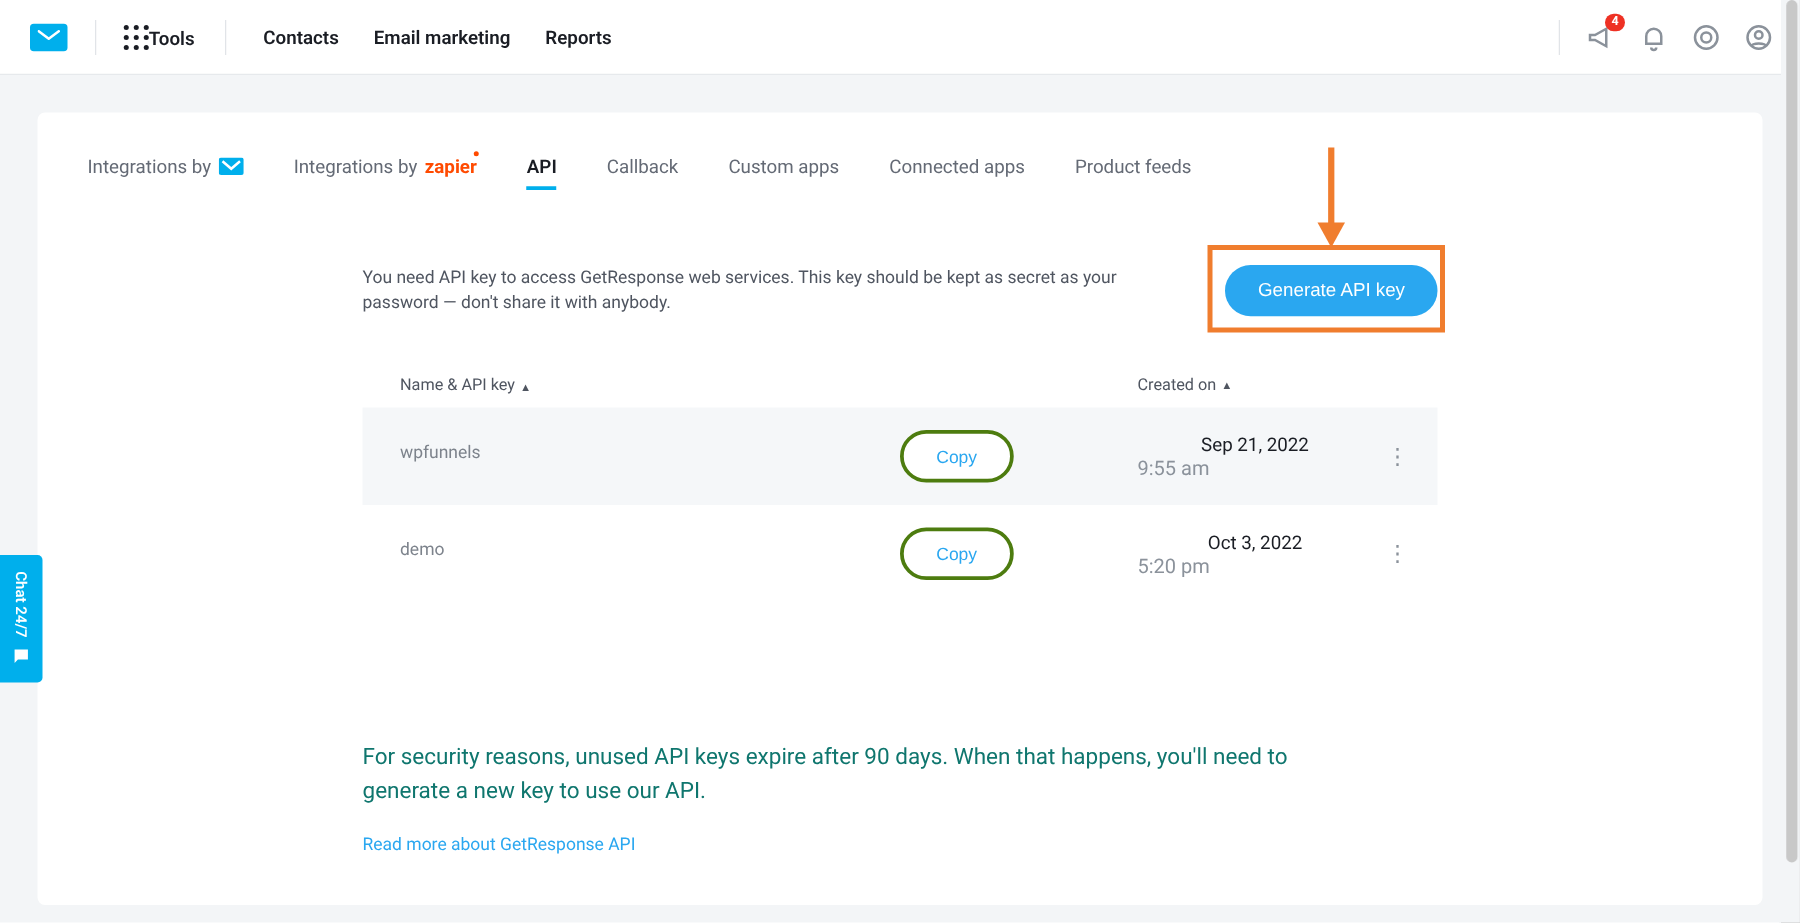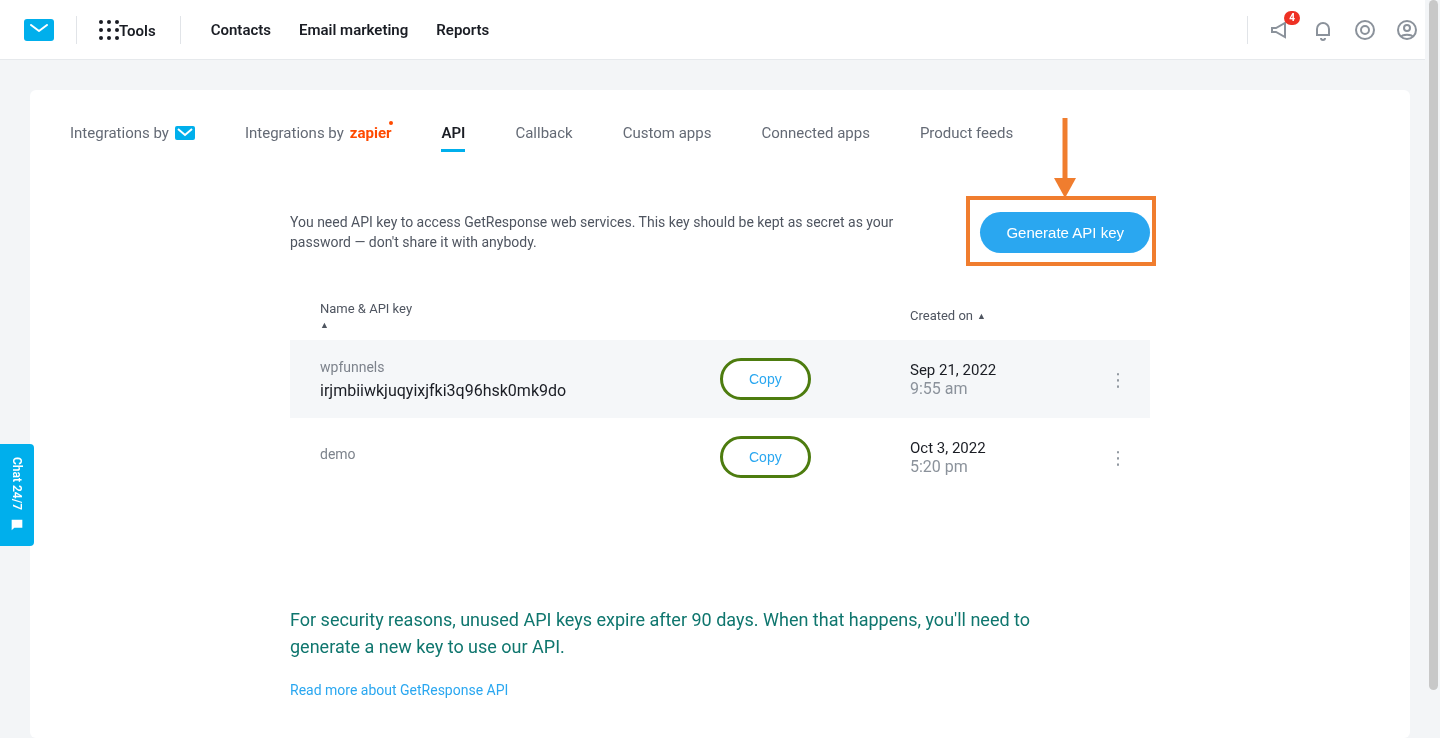"Integrations by" .tabs { gap: 50px -> 40px }
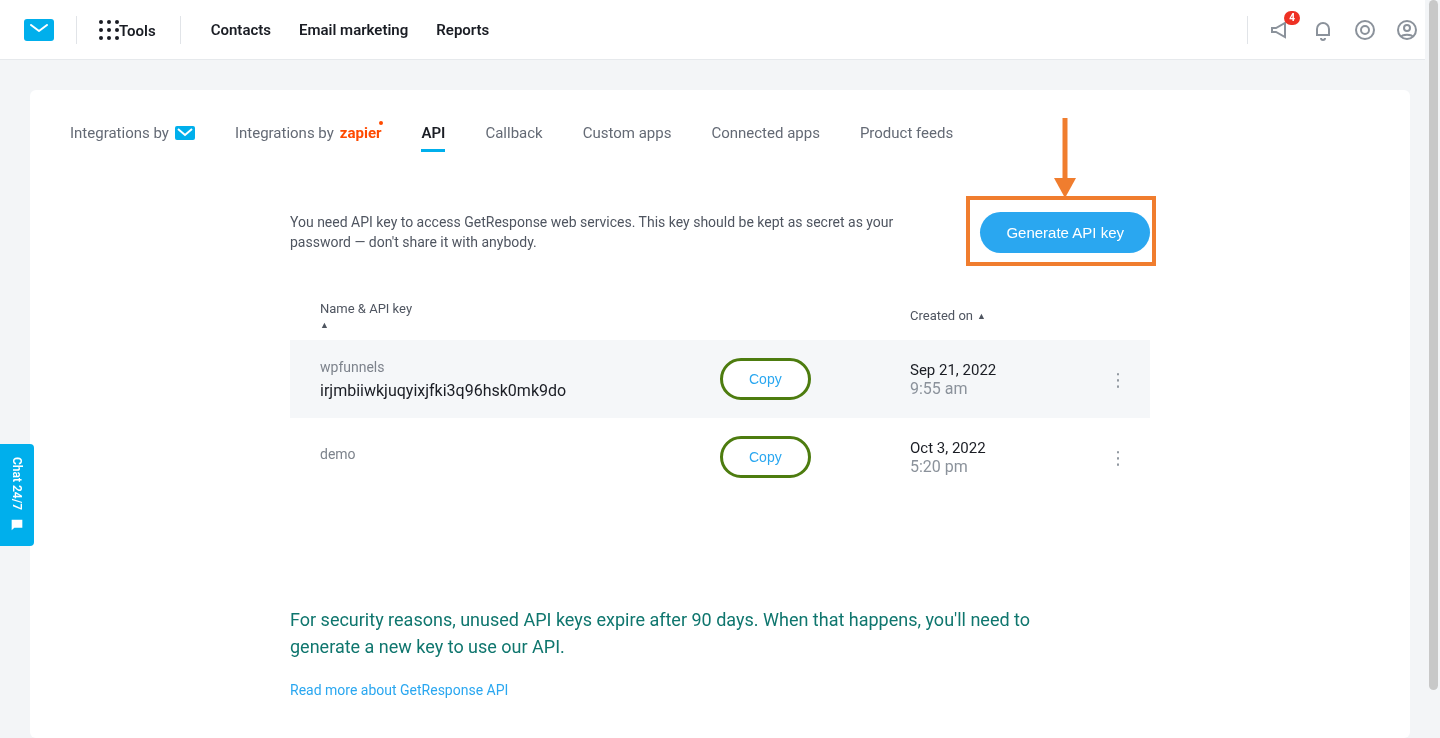"Name & API key" .th-name { align-items: flex-start -> flex-end; flex-direction: column -> none }
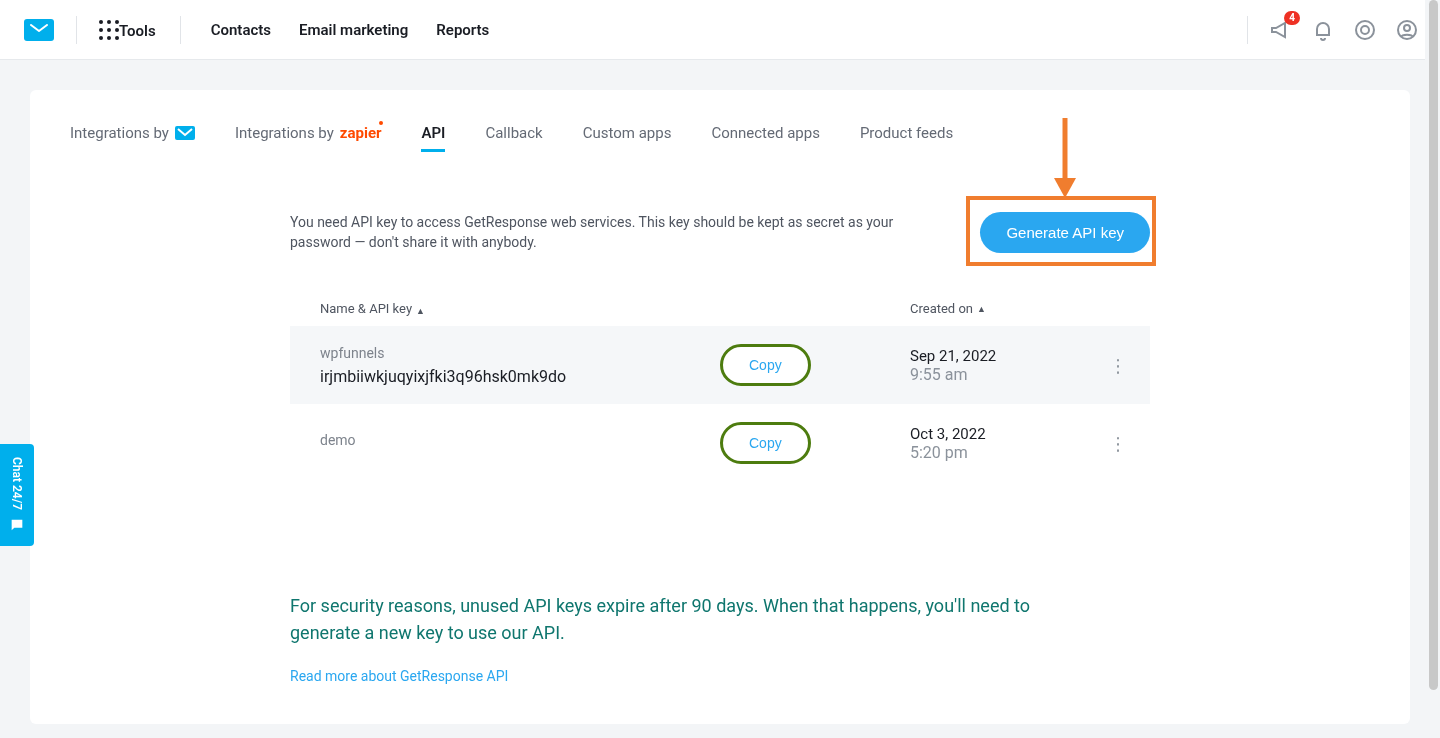"Sep 21, 2022" .date-line { text-align: none -> center }
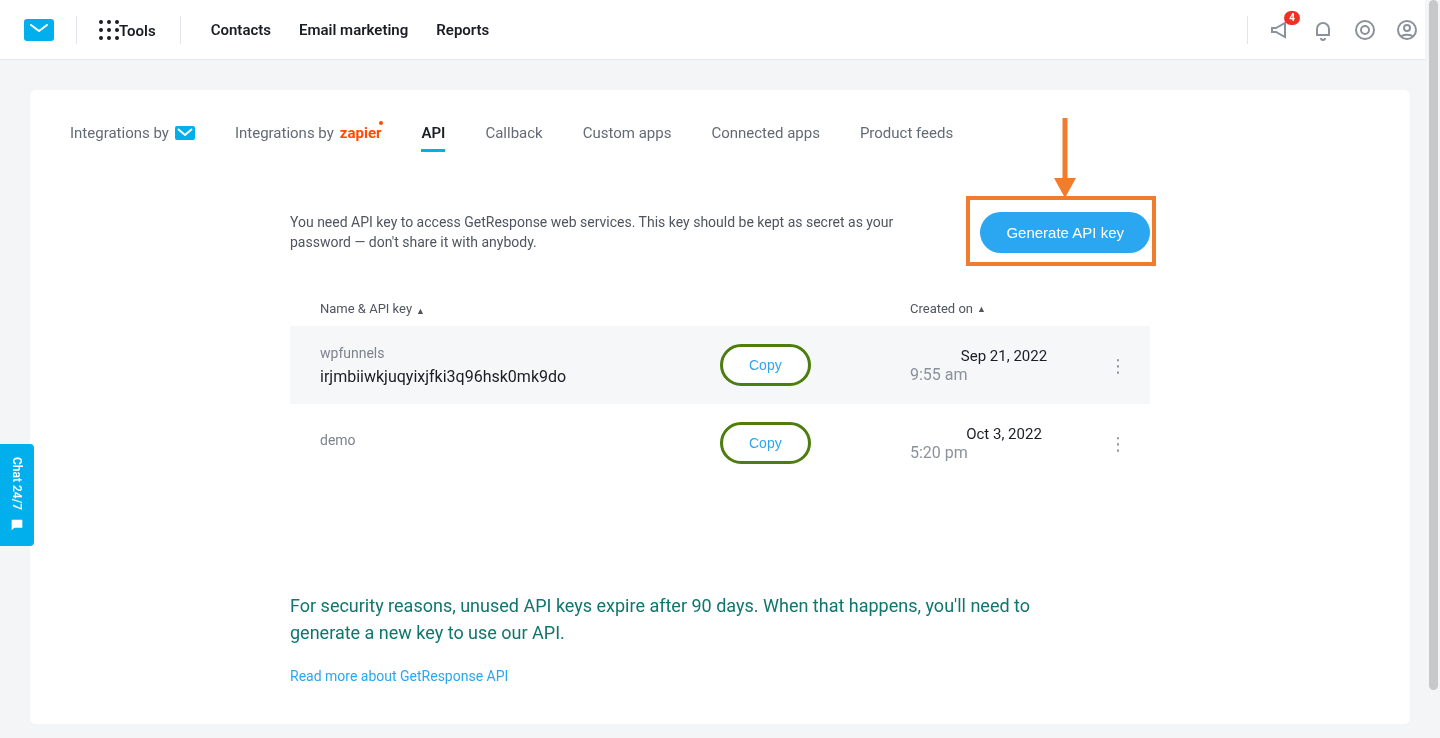"irjmbiiwkjuqyixjfki3q96hsk0mk9do" div.key-text { html: <div>irjmbiiwkjuqyixjfki3q96hsk0mk9do</div> -> none }
